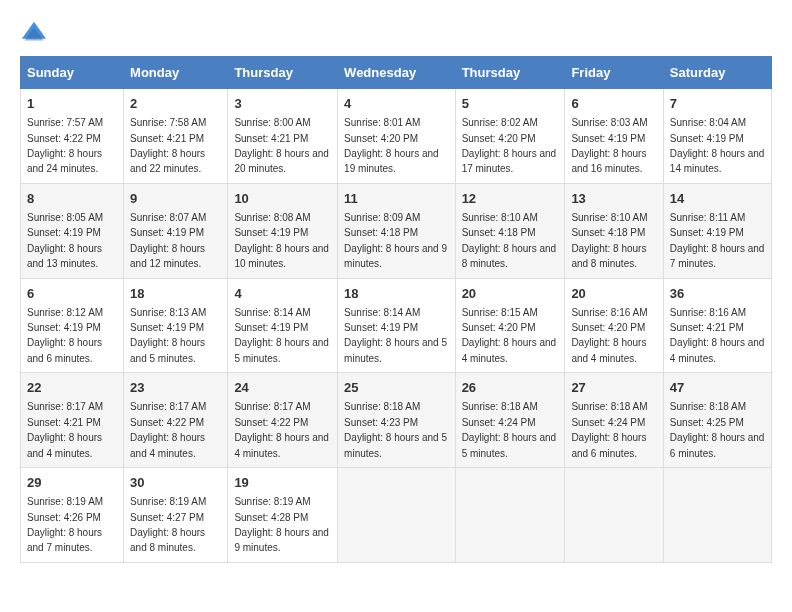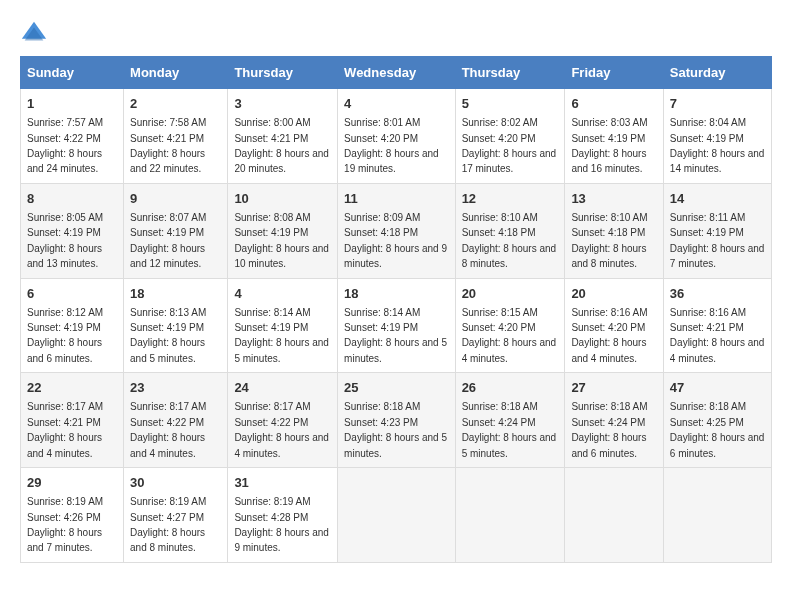"31" span.day-number { text: 31 -> 19 }
